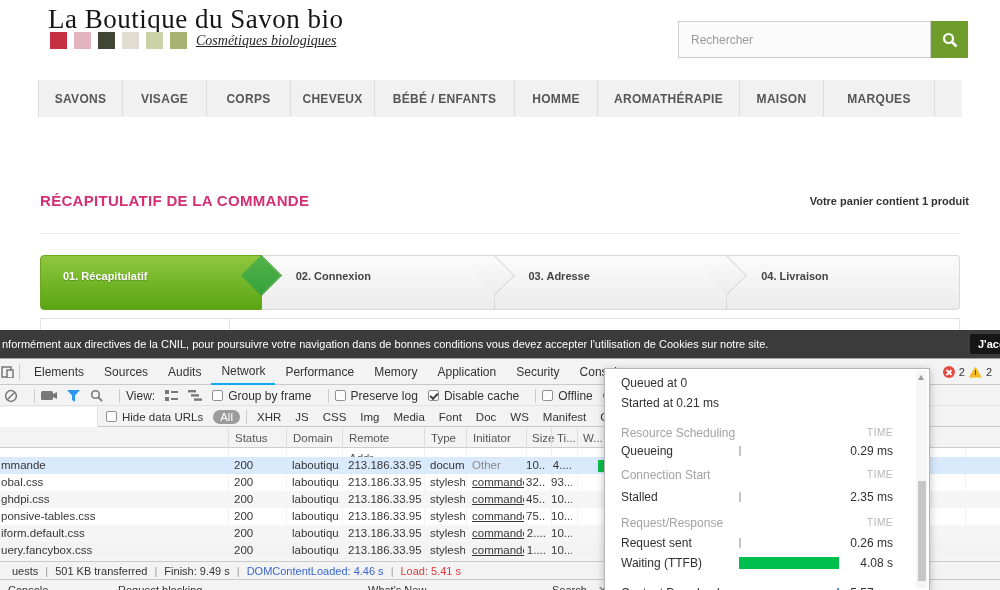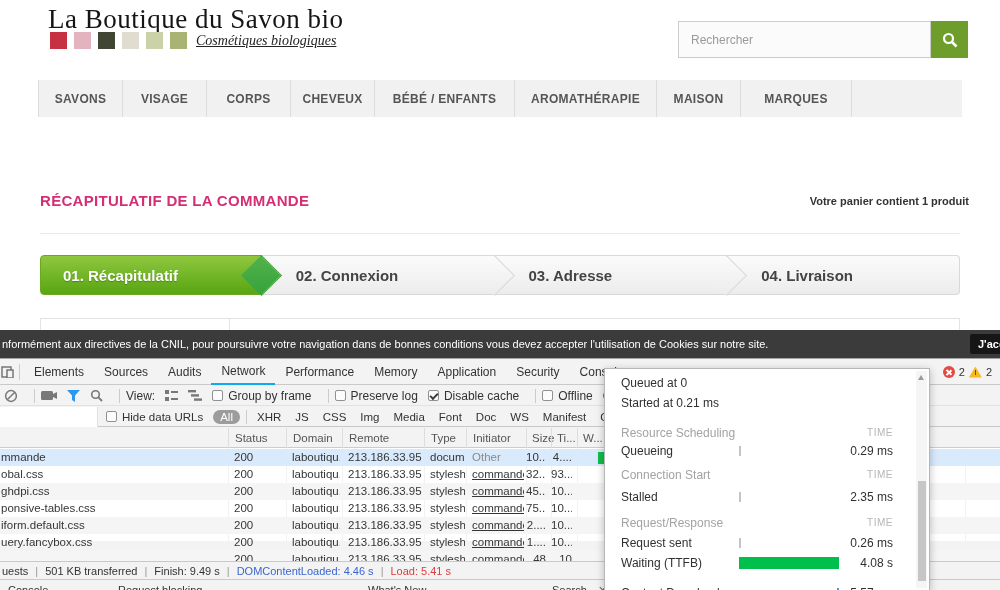"HOMME" div.nav-item { html: none -> <div>HOMME</div> }
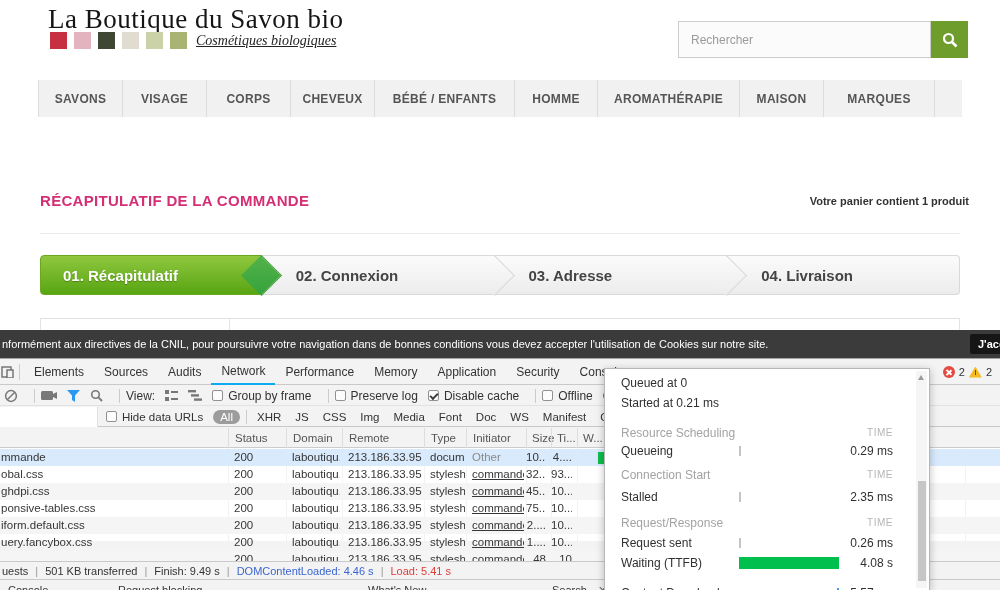"01. Récapitulatif" .step { font-size: 15px -> 11px; height: 40px -> 55px }
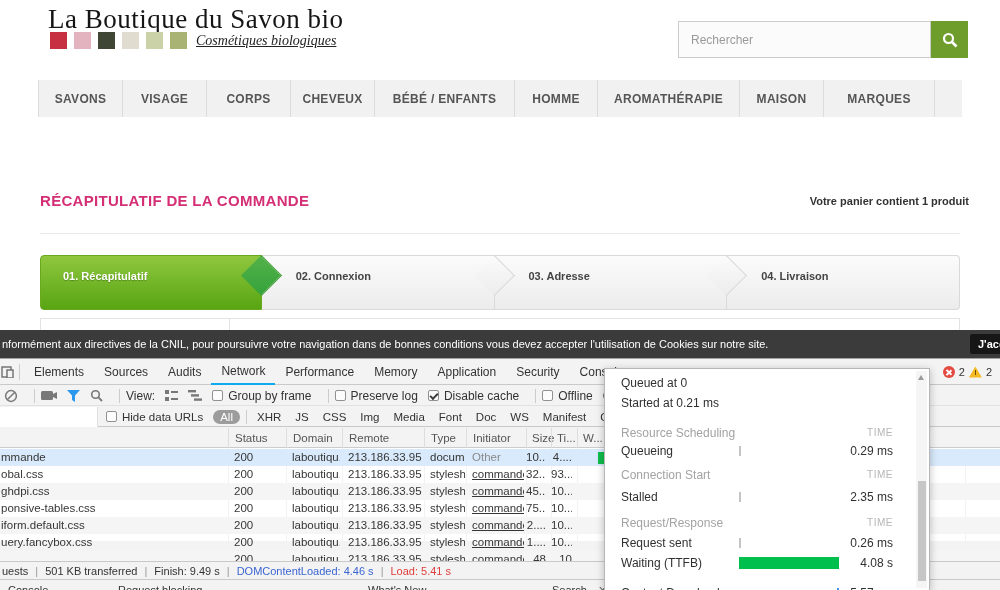"mmande" .nrow { margin-top: none -> 8px }
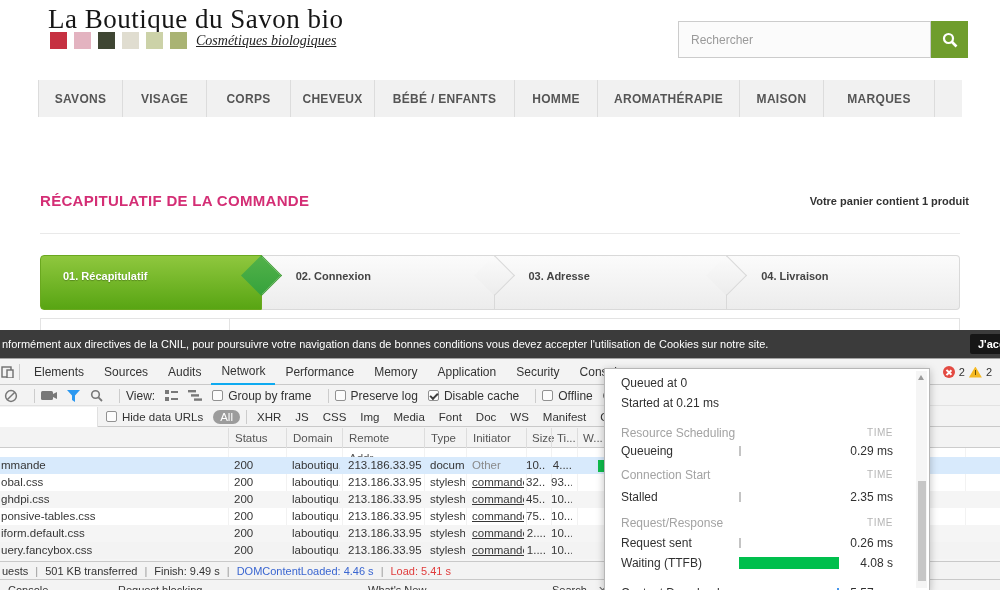"uests" span { margin-left: 2px -> 12px }
